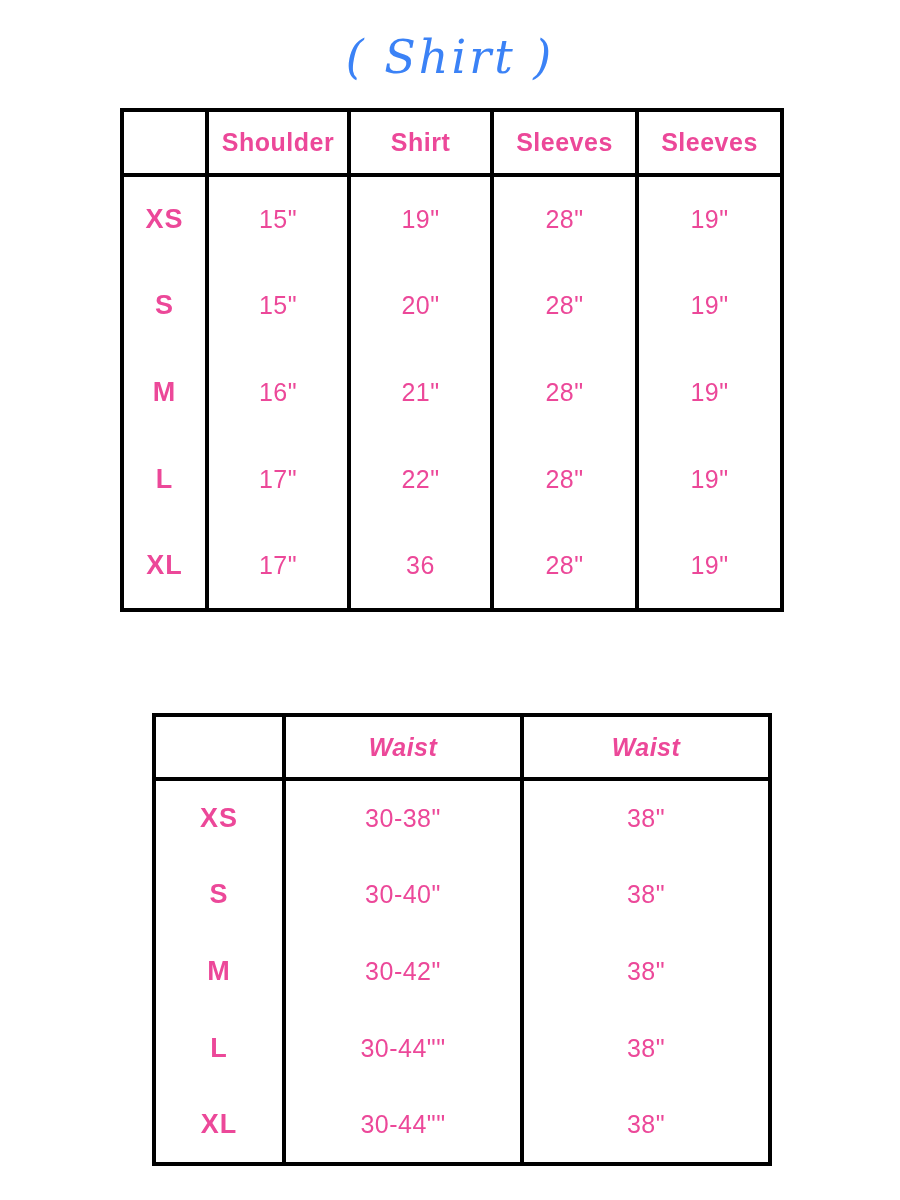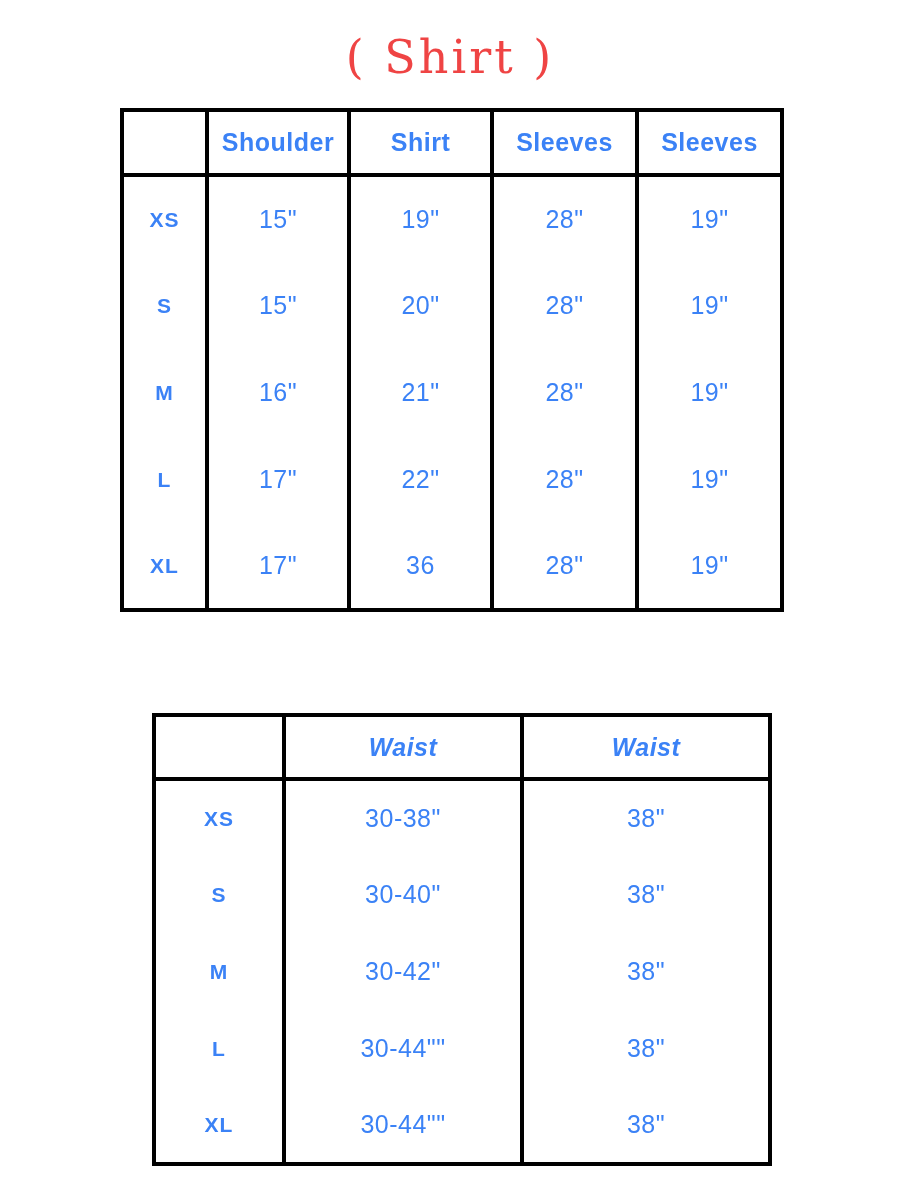"( Shirt )" .script-title { color: #ef4444 -> #3b82f6; font-style: none -> italic }
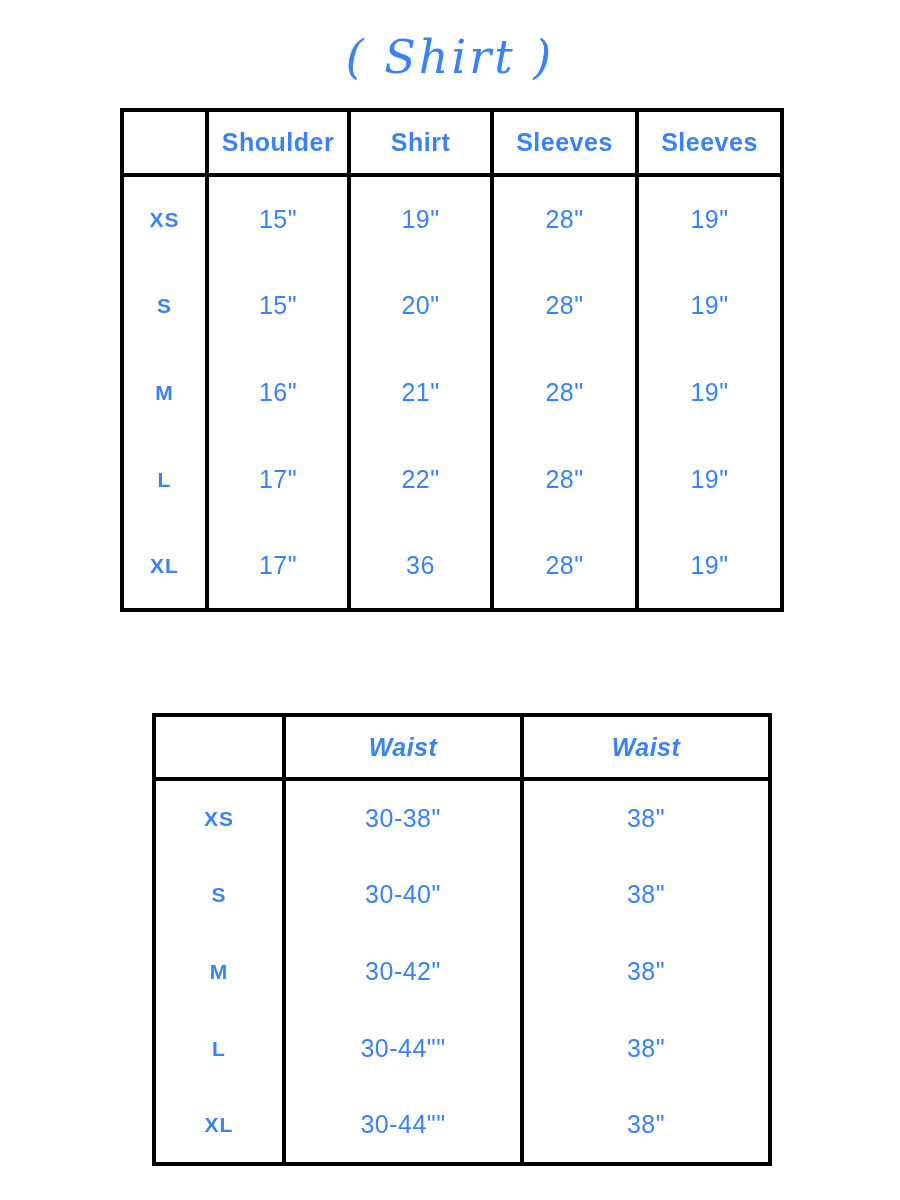"Shoulder" table.size-table th, table.size-table td { color: #3b82f6 -> #ec4899 }
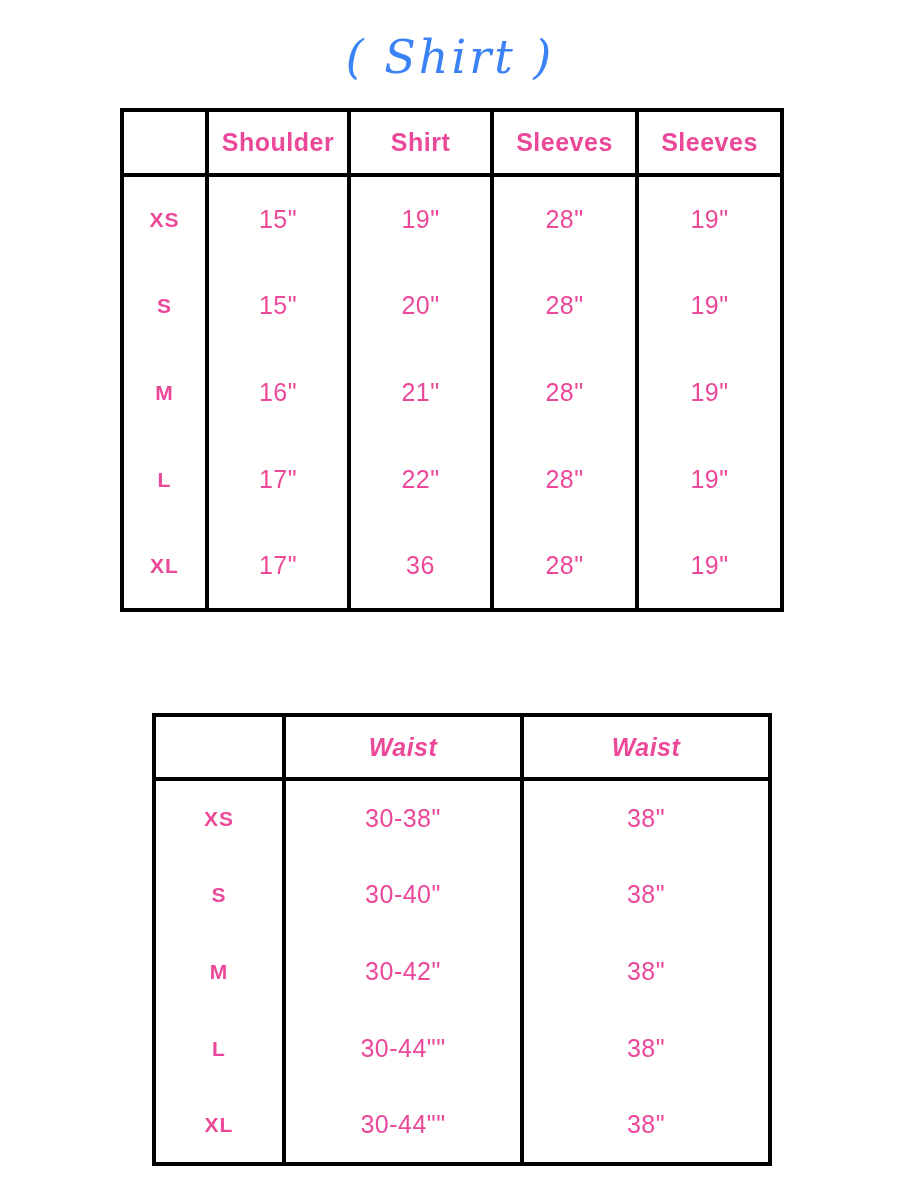"XS" td.size-label { font-size: 21px -> 27px }
